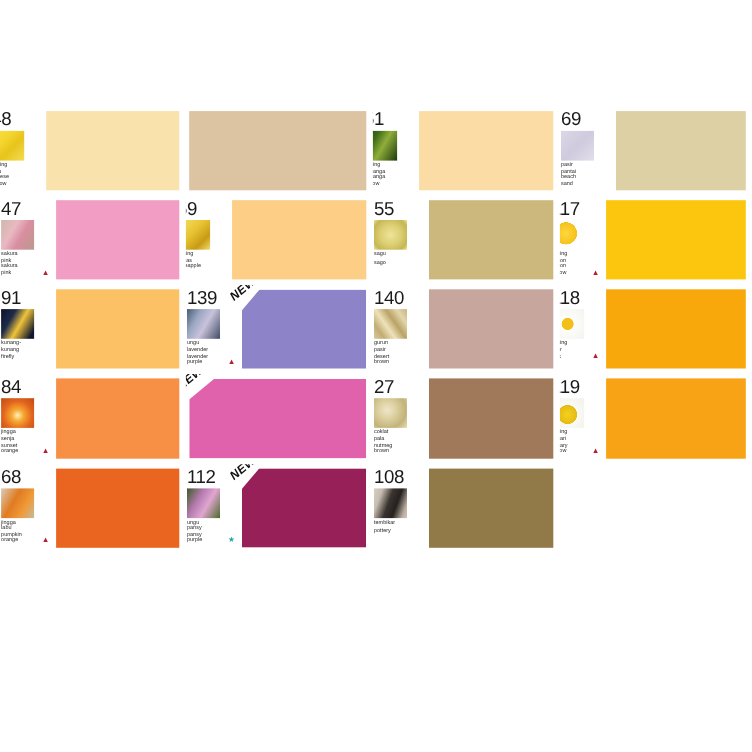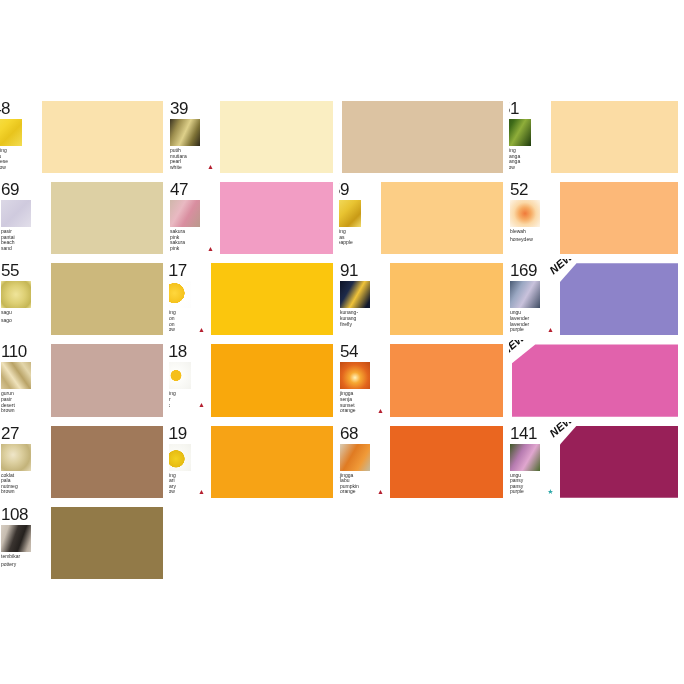"39" div.cell { html: <div> <div> <div>39</div> <div></div> <div> <div>putih</div> <div>mutiara</div> <div>pearl</div> <div>white</div> <span>▲</span> </div> </div> <div> <div></div> </div> </div> -> none }
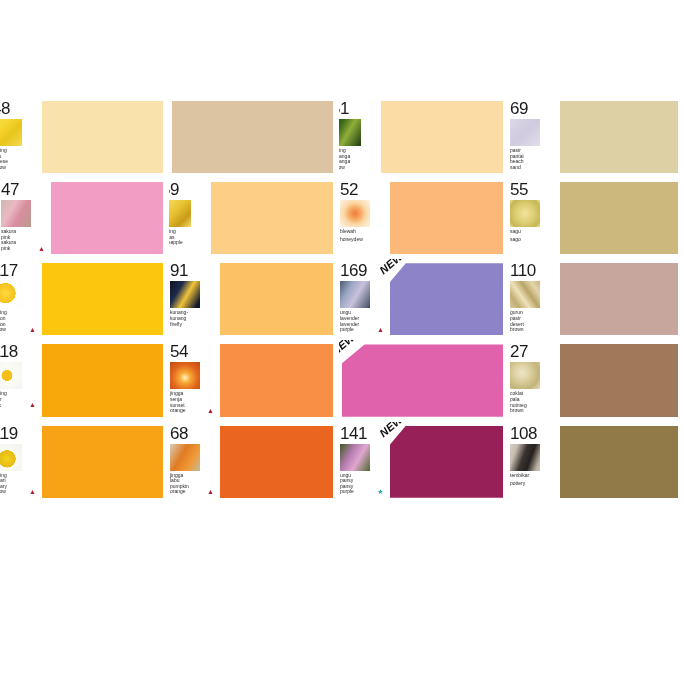"52" div.cell { html: <div> <div> <div>52</div> <div></div> <div> <div>blewah</div> <div></div> <div>honeydew</div> </div> </div> <div> <div></div> </div> </div> -> none }
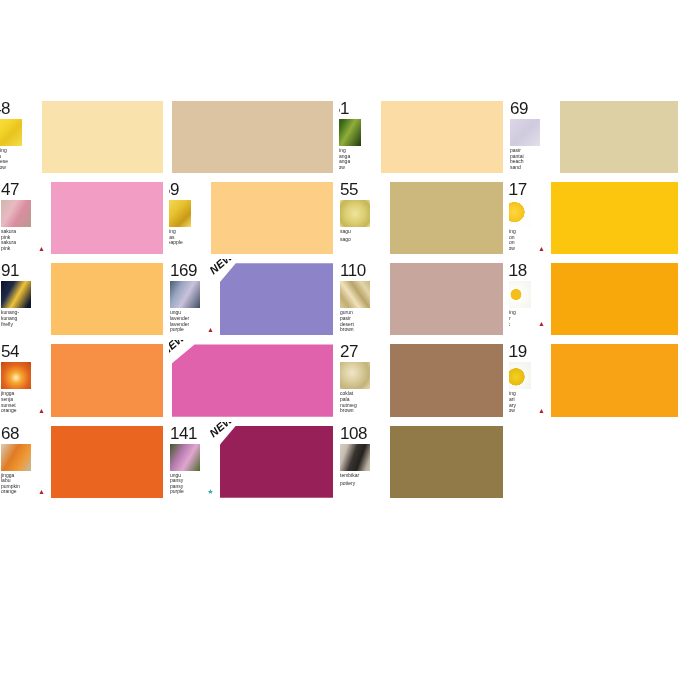"169" div.code { text: 169 -> 139 }
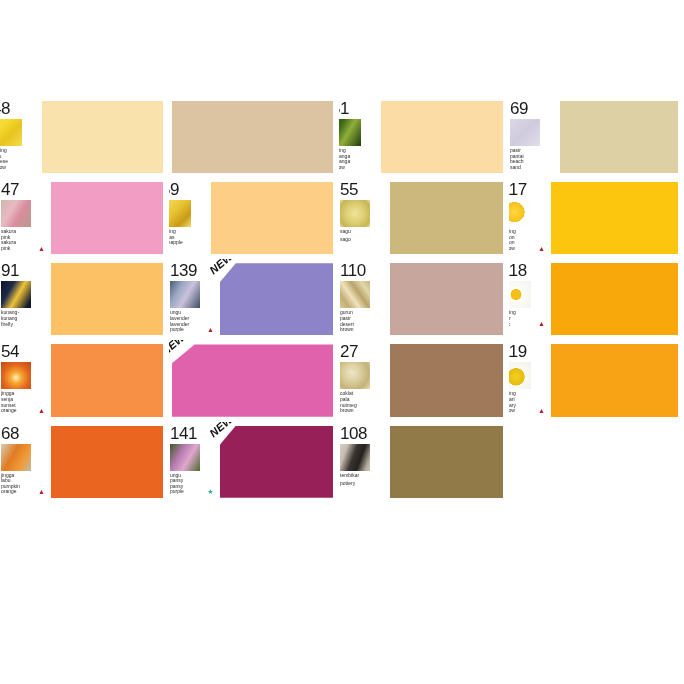"110" div.code { text: 110 -> 140 }
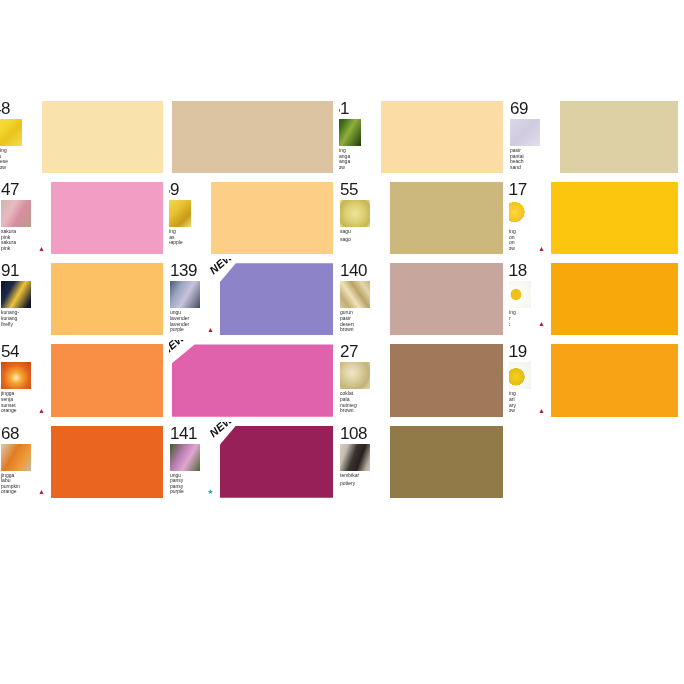"54" div.code { text: 54 -> 84 }
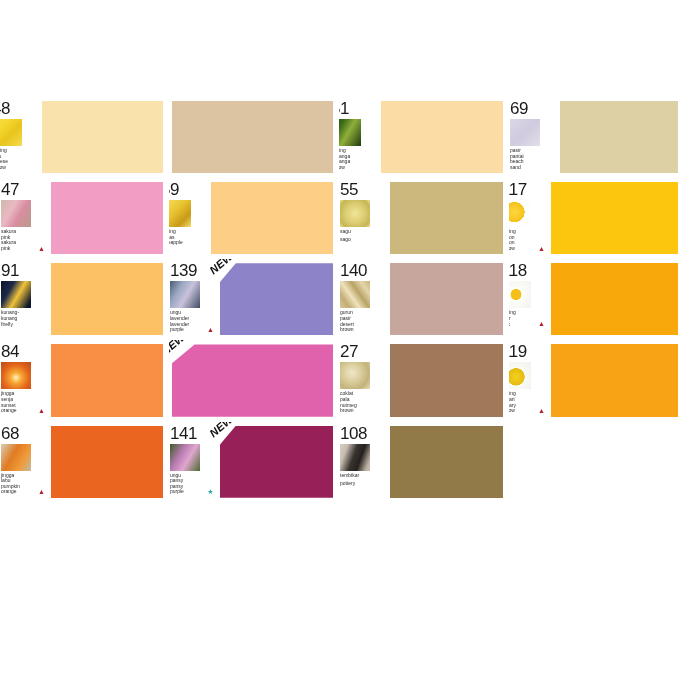"141" div.code { text: 141 -> 112 }
